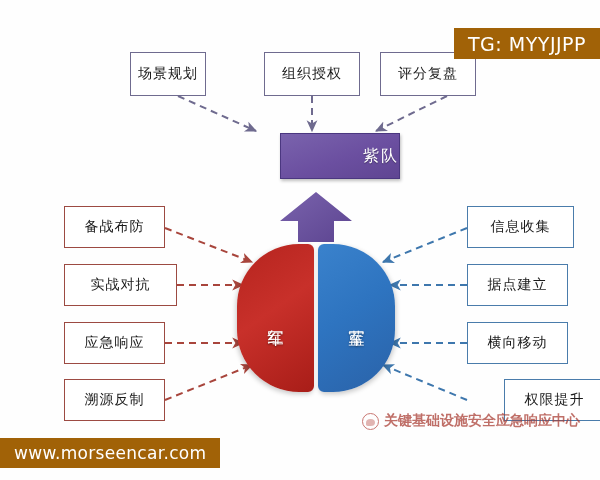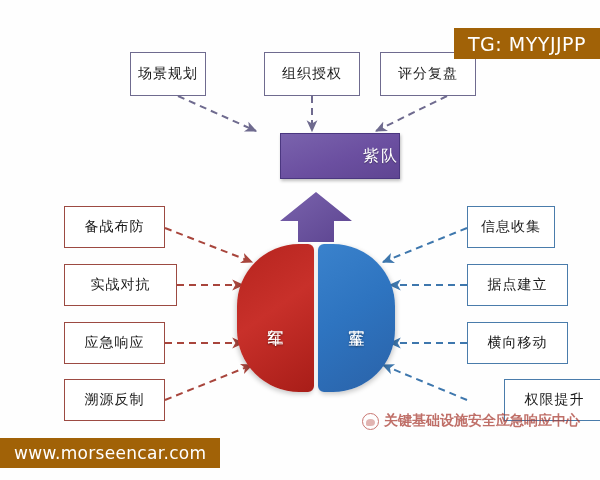"信息收集" div.node { width: 88px -> 107px }
